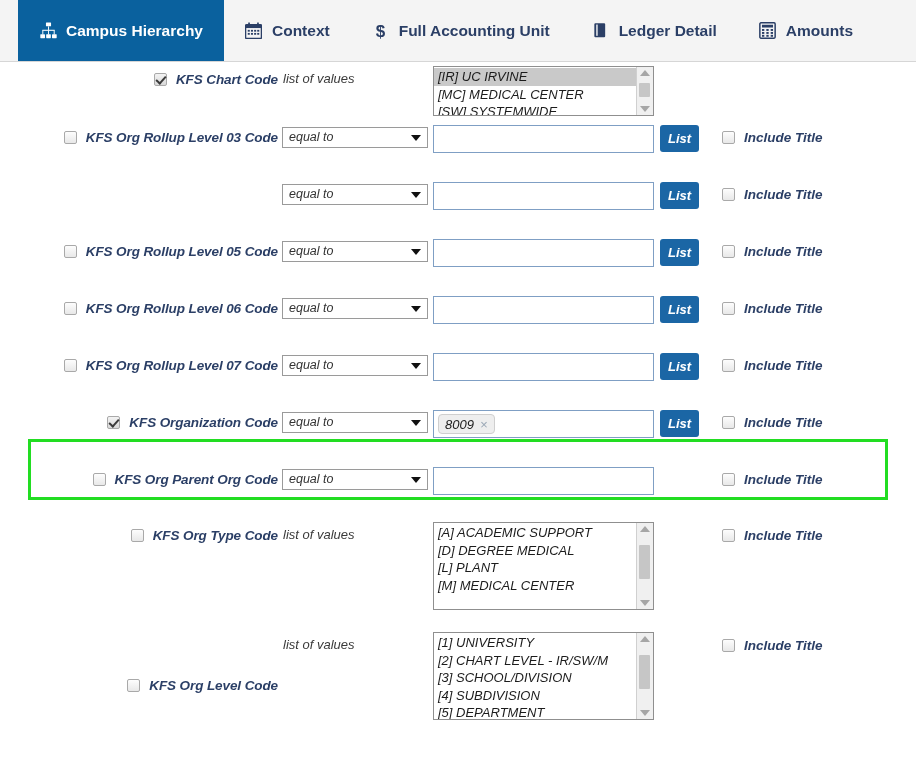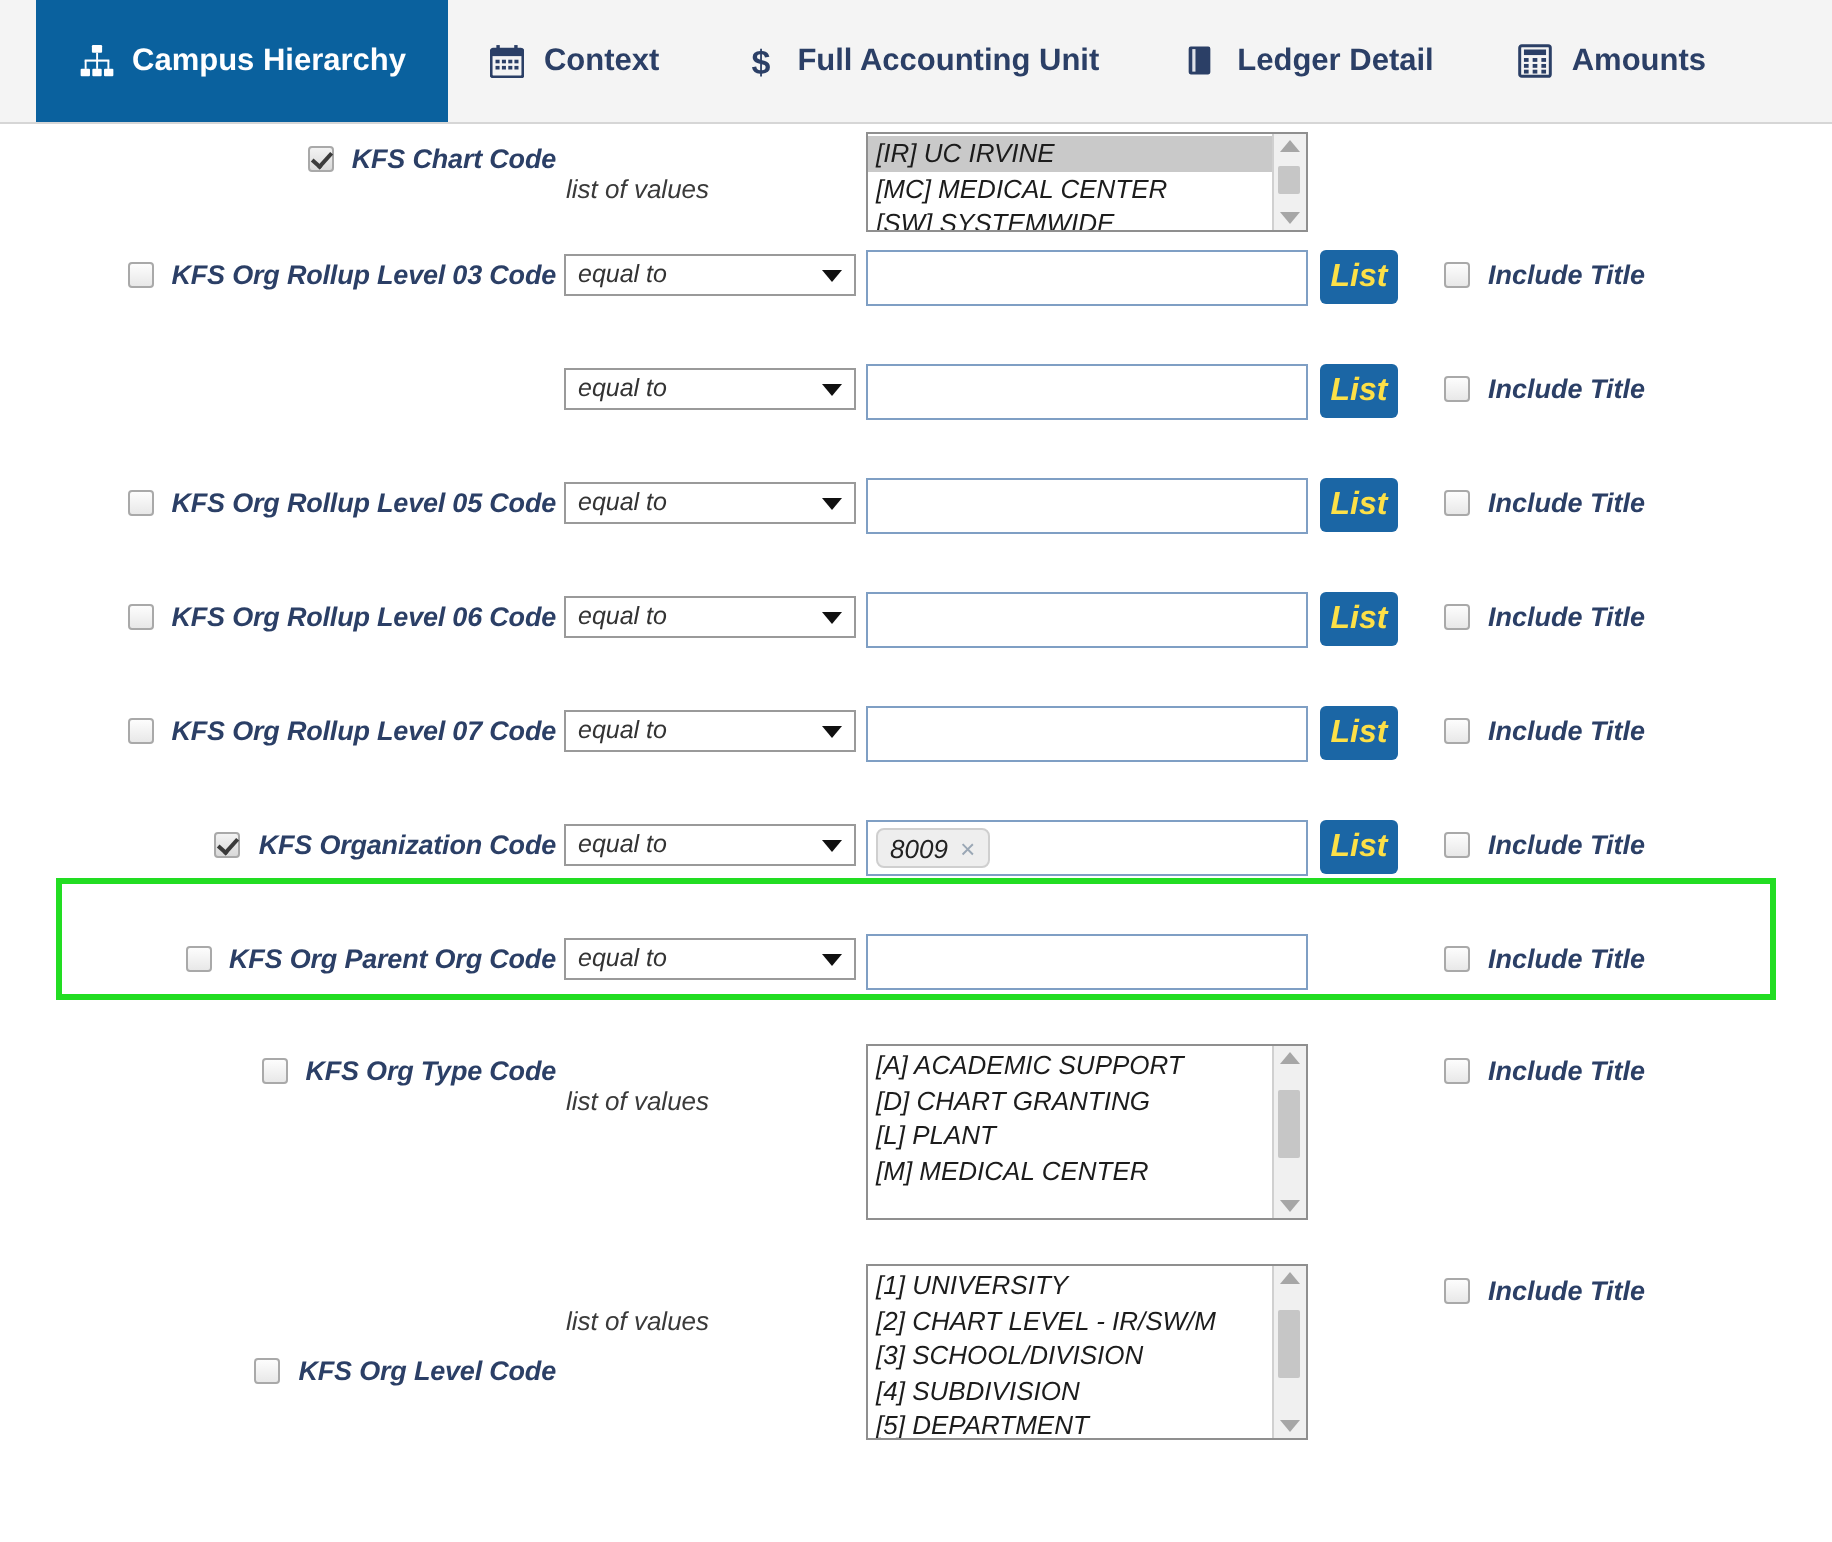"list of values" .lov { top: 21px -> 5px }
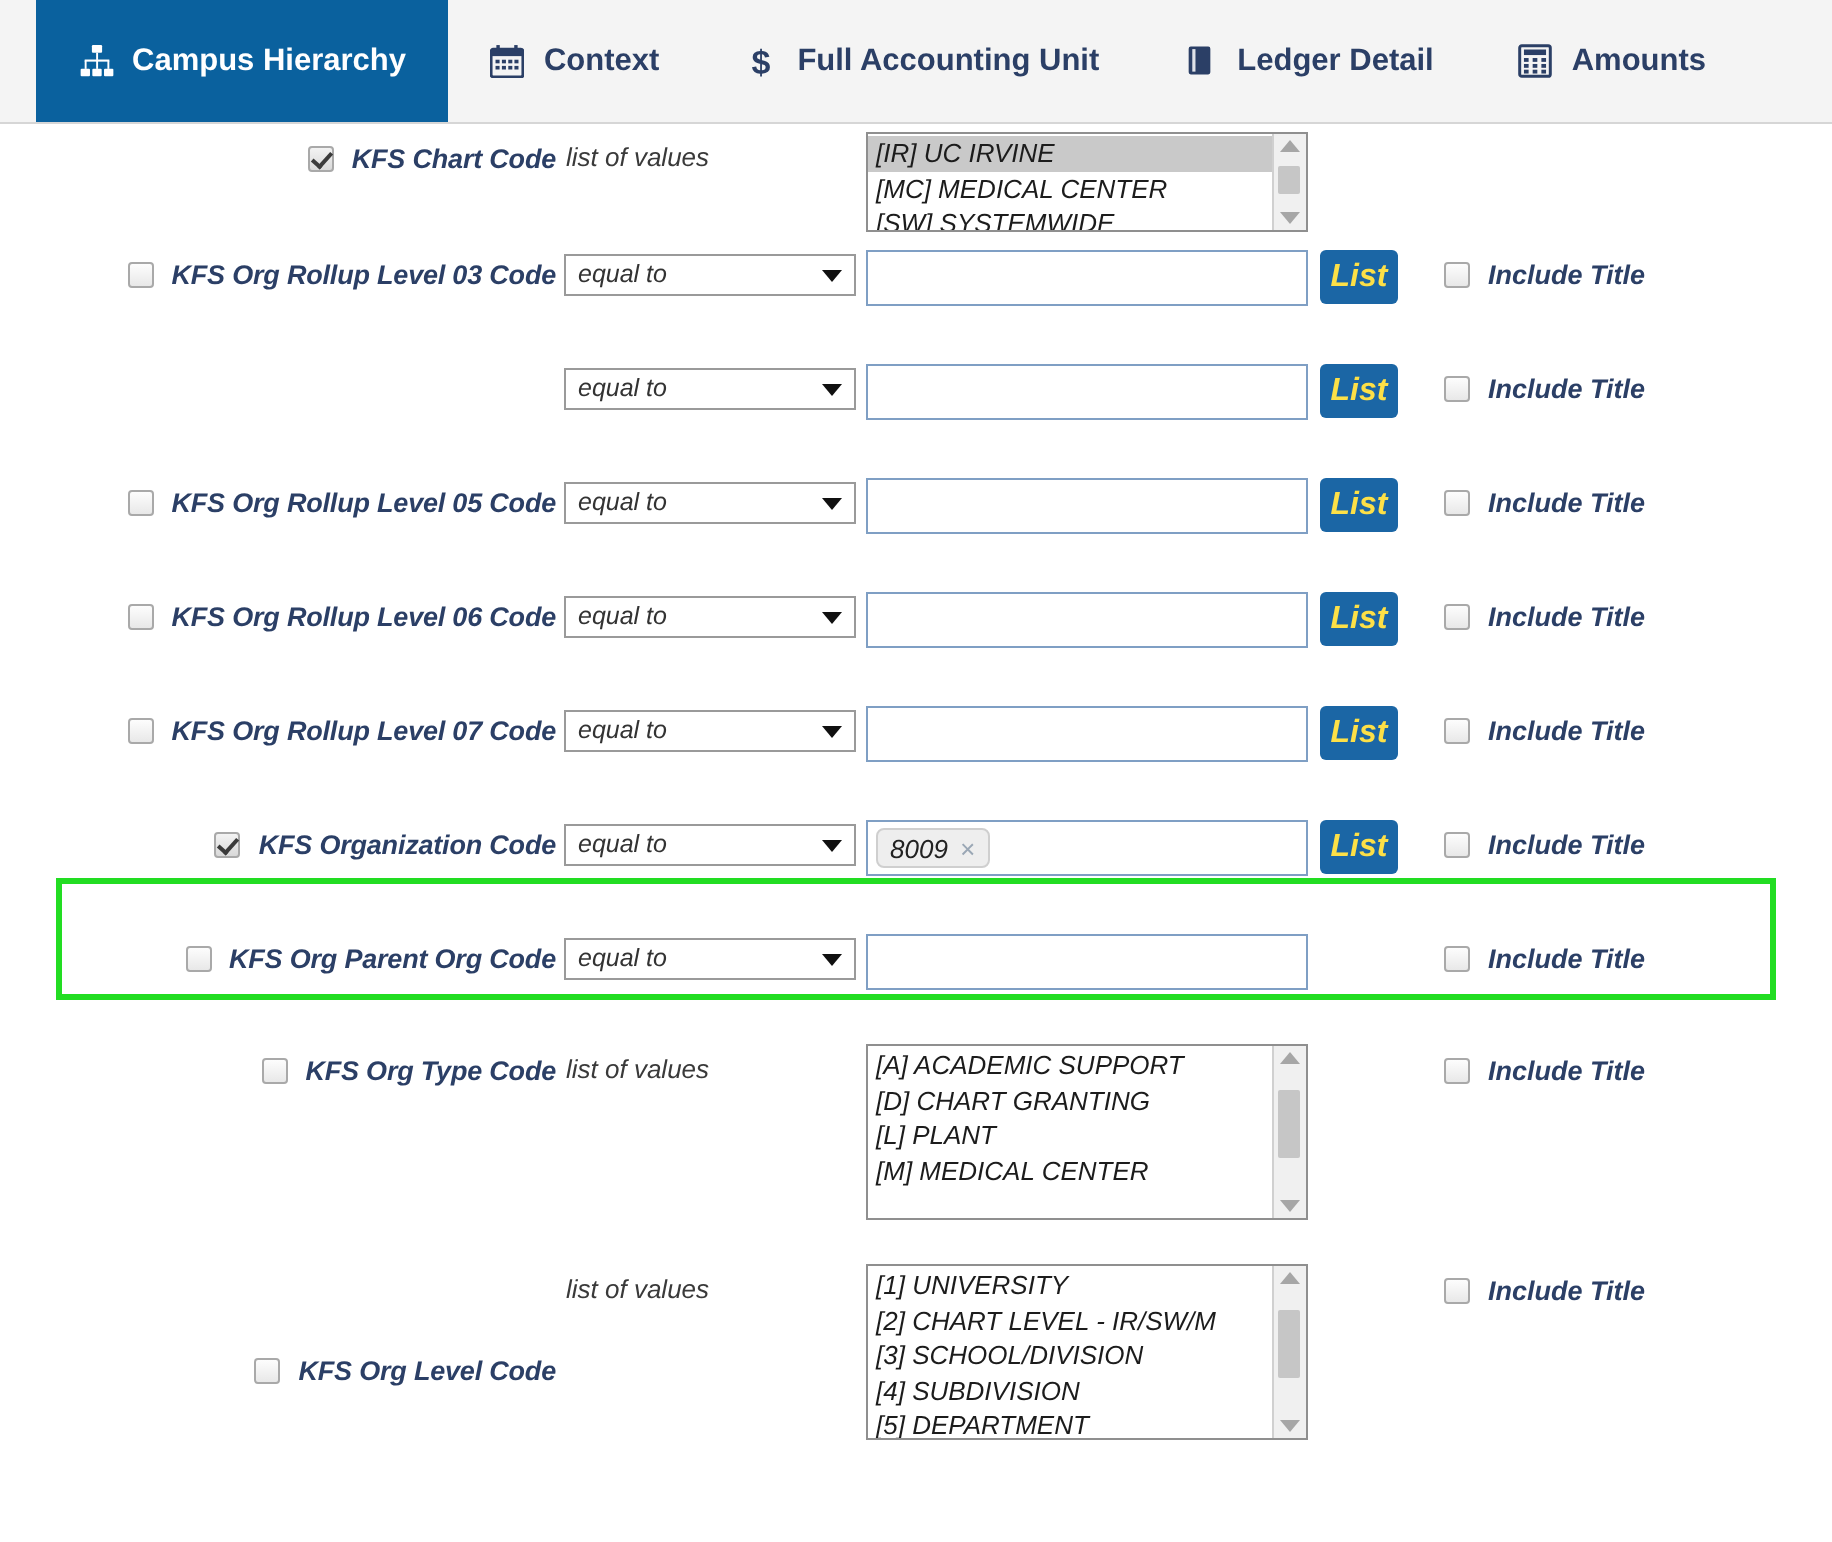"List" .listbtn { color: #fde047 -> #ffffff; font-size: 16px -> 13px }
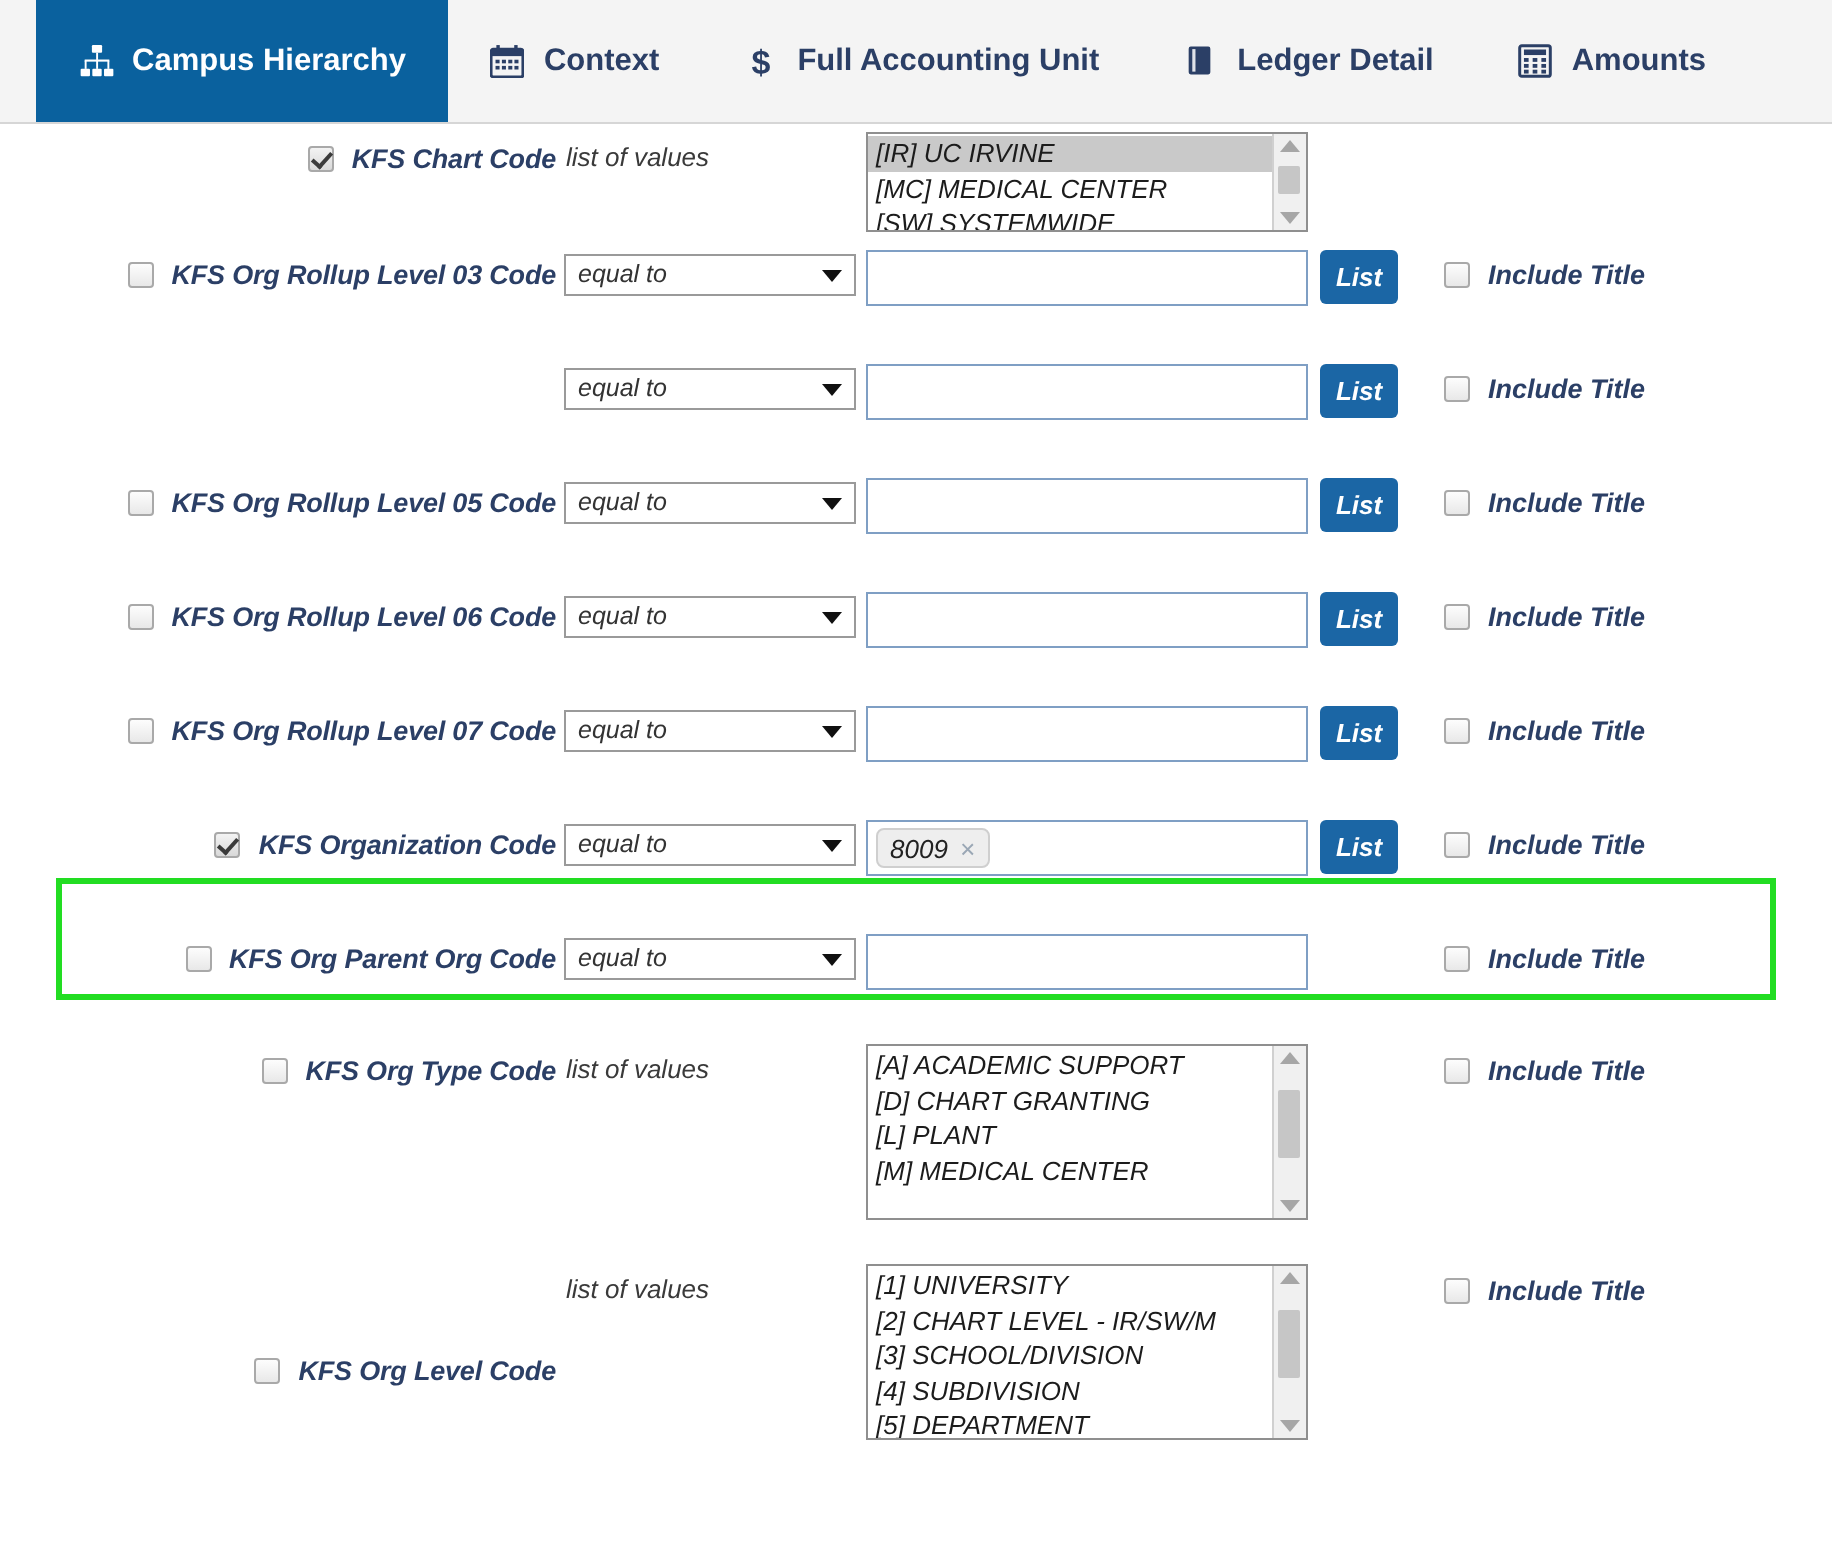"[D] CHART GRANTING" div.opt { text: CHART GRANTING -> DEGREE MEDICAL }
